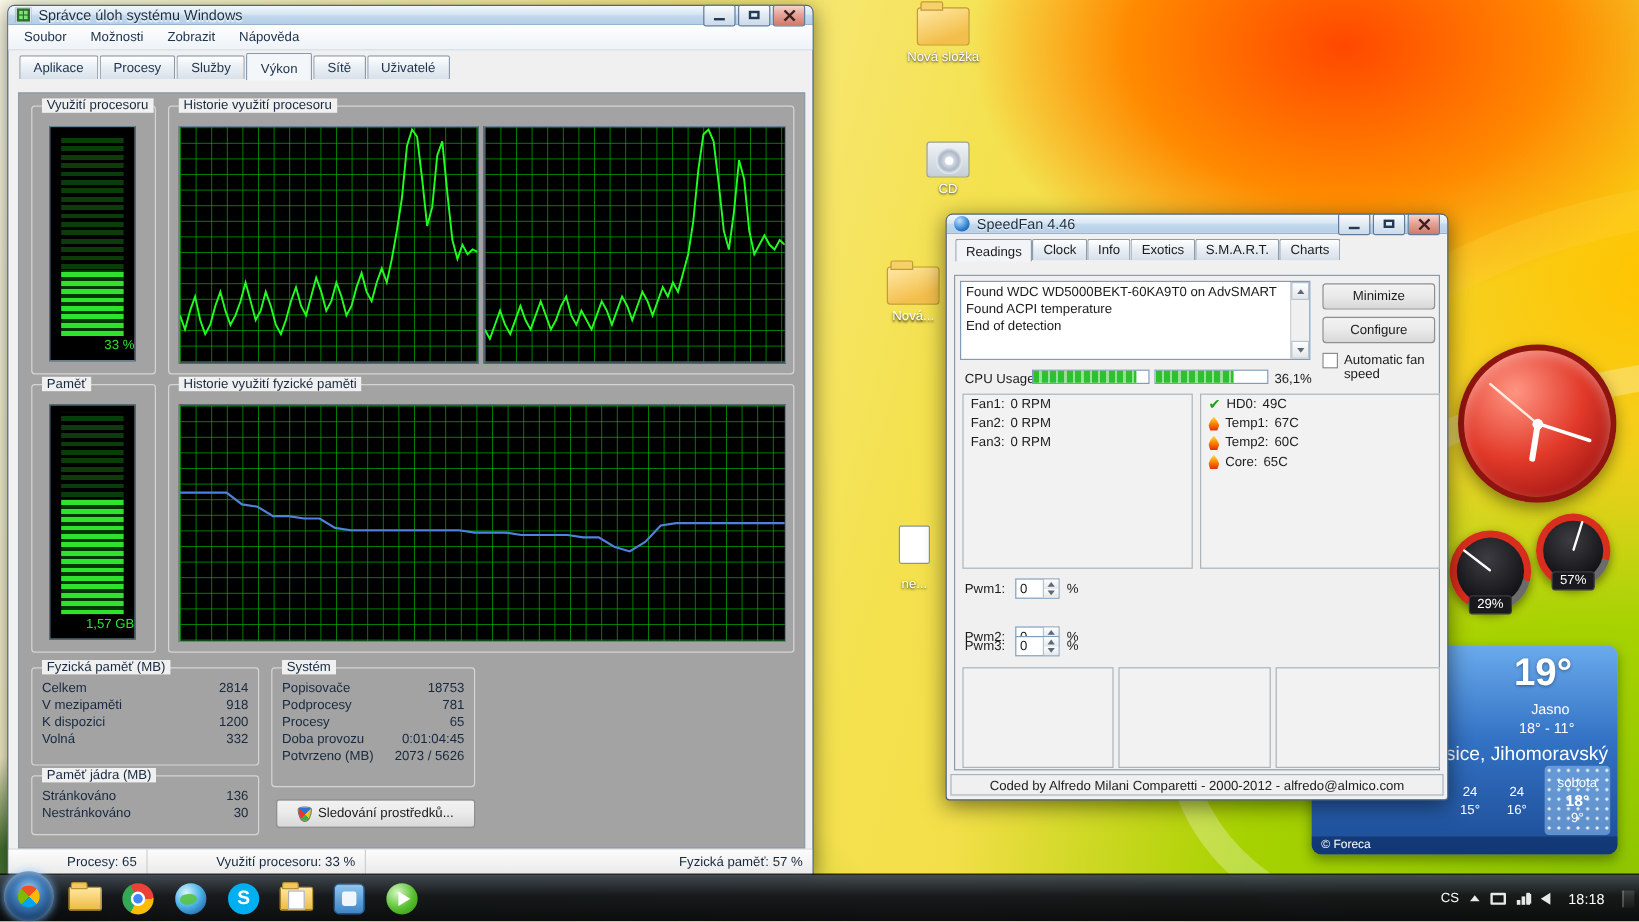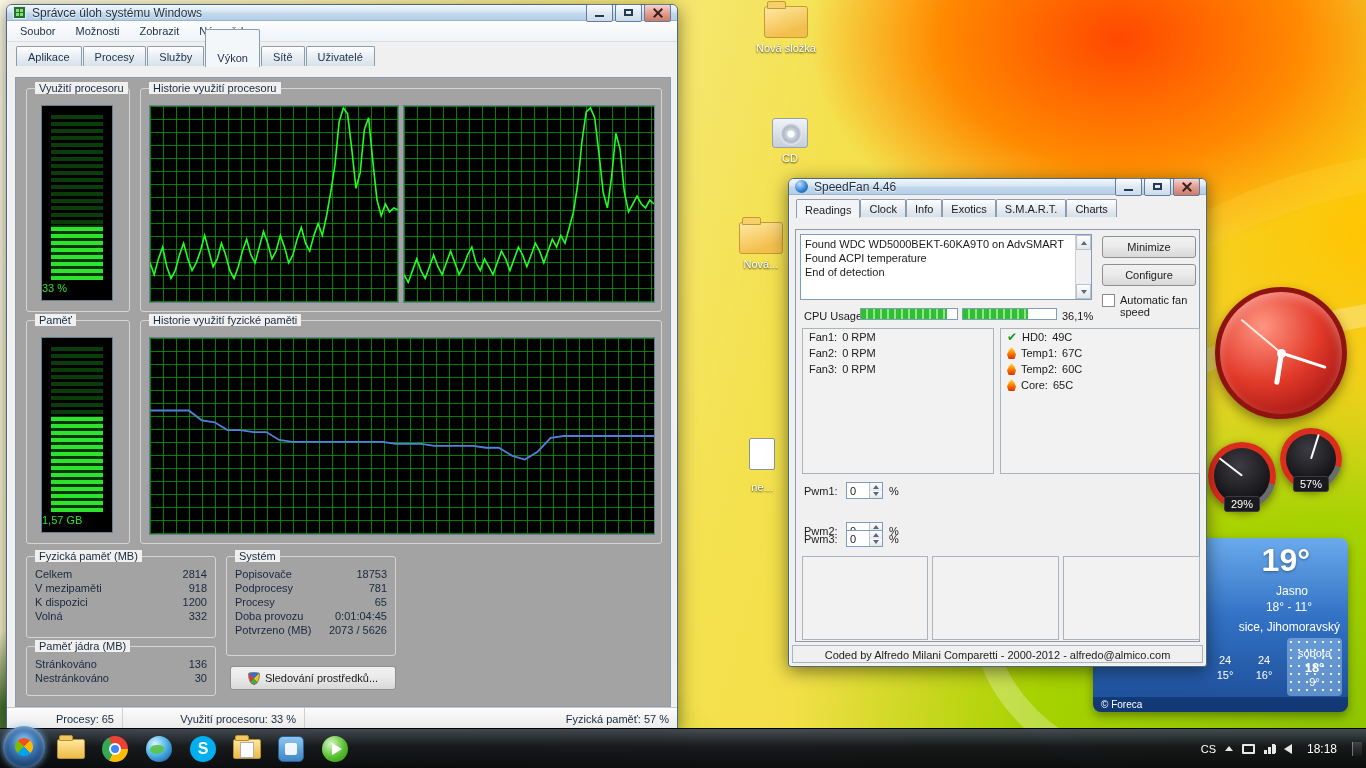"Výkon" .tab.active { padding-top: 22px -> 7px }
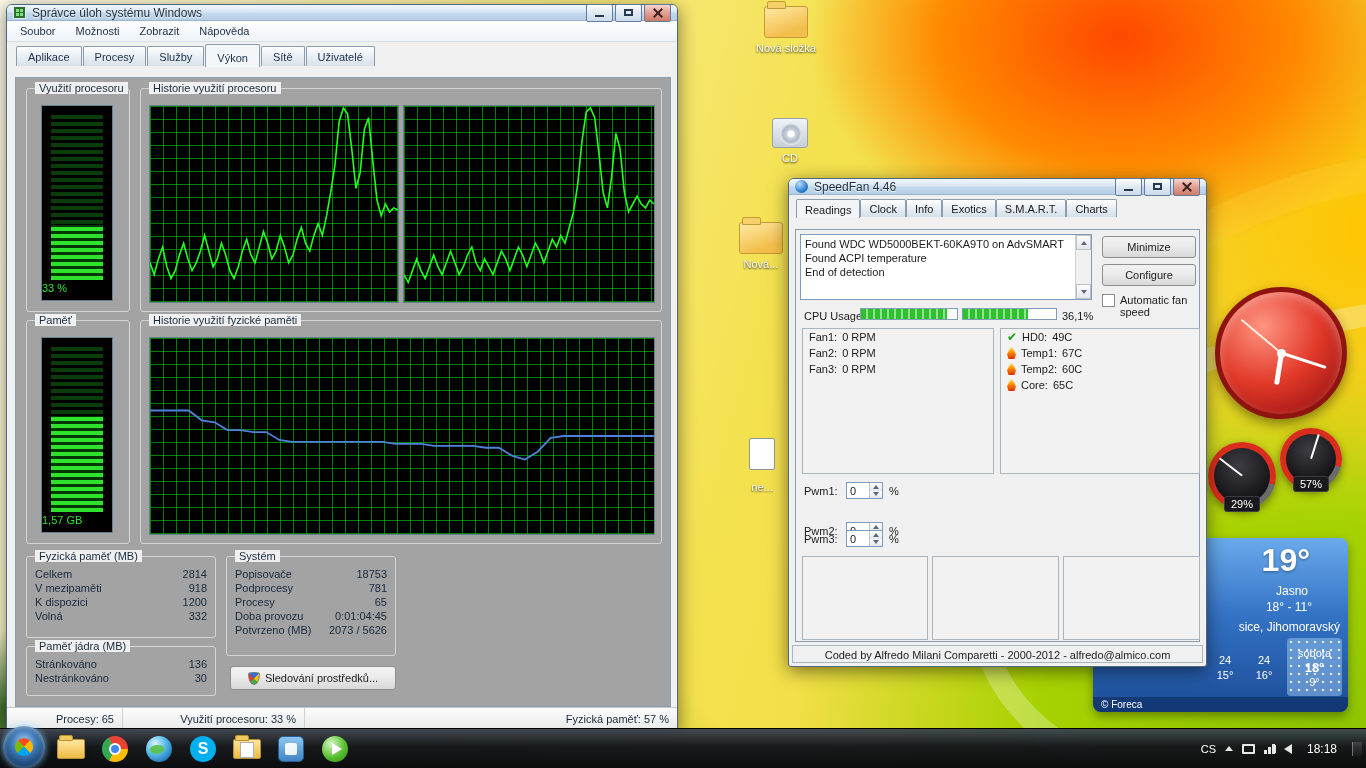"33 %" .gvalue { text-align: left -> right }
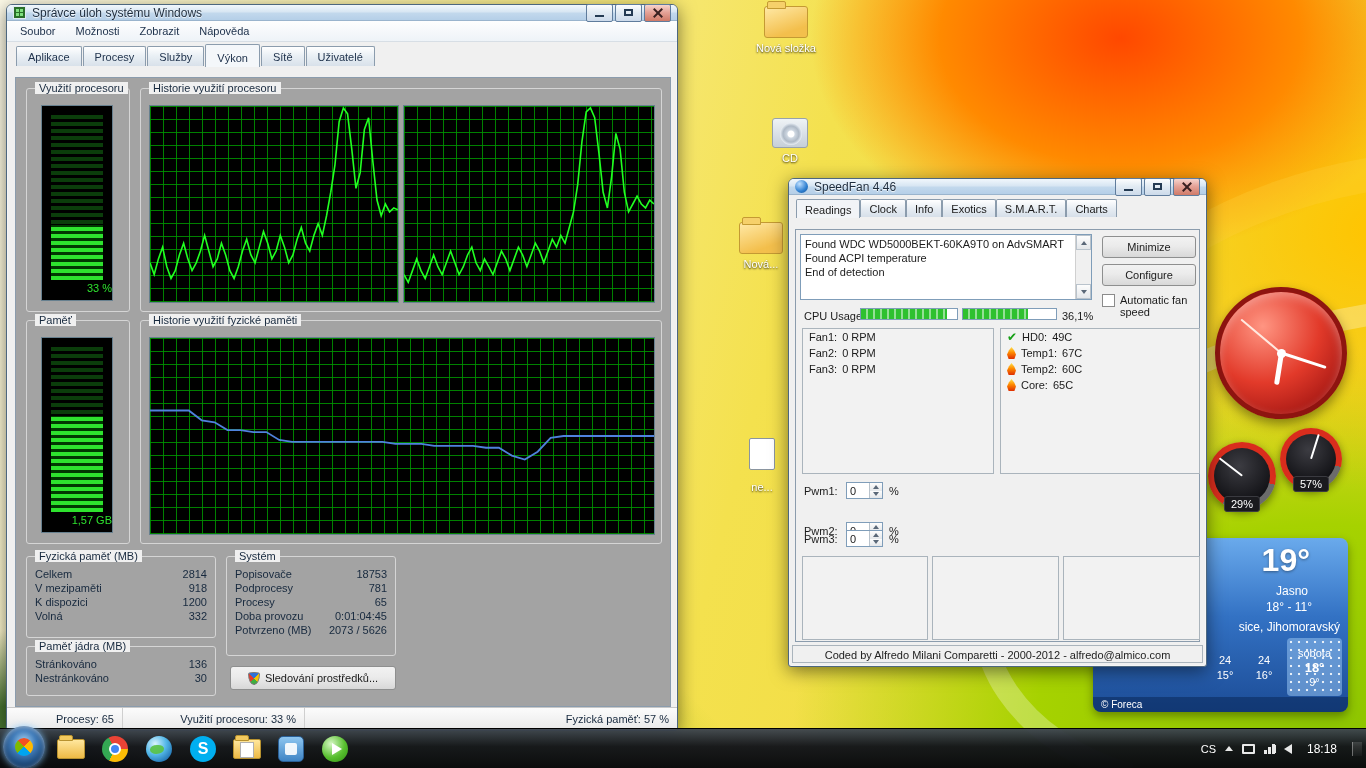"sice, Jihomoravský" .w-loc { font-size: 12px -> 16px }
